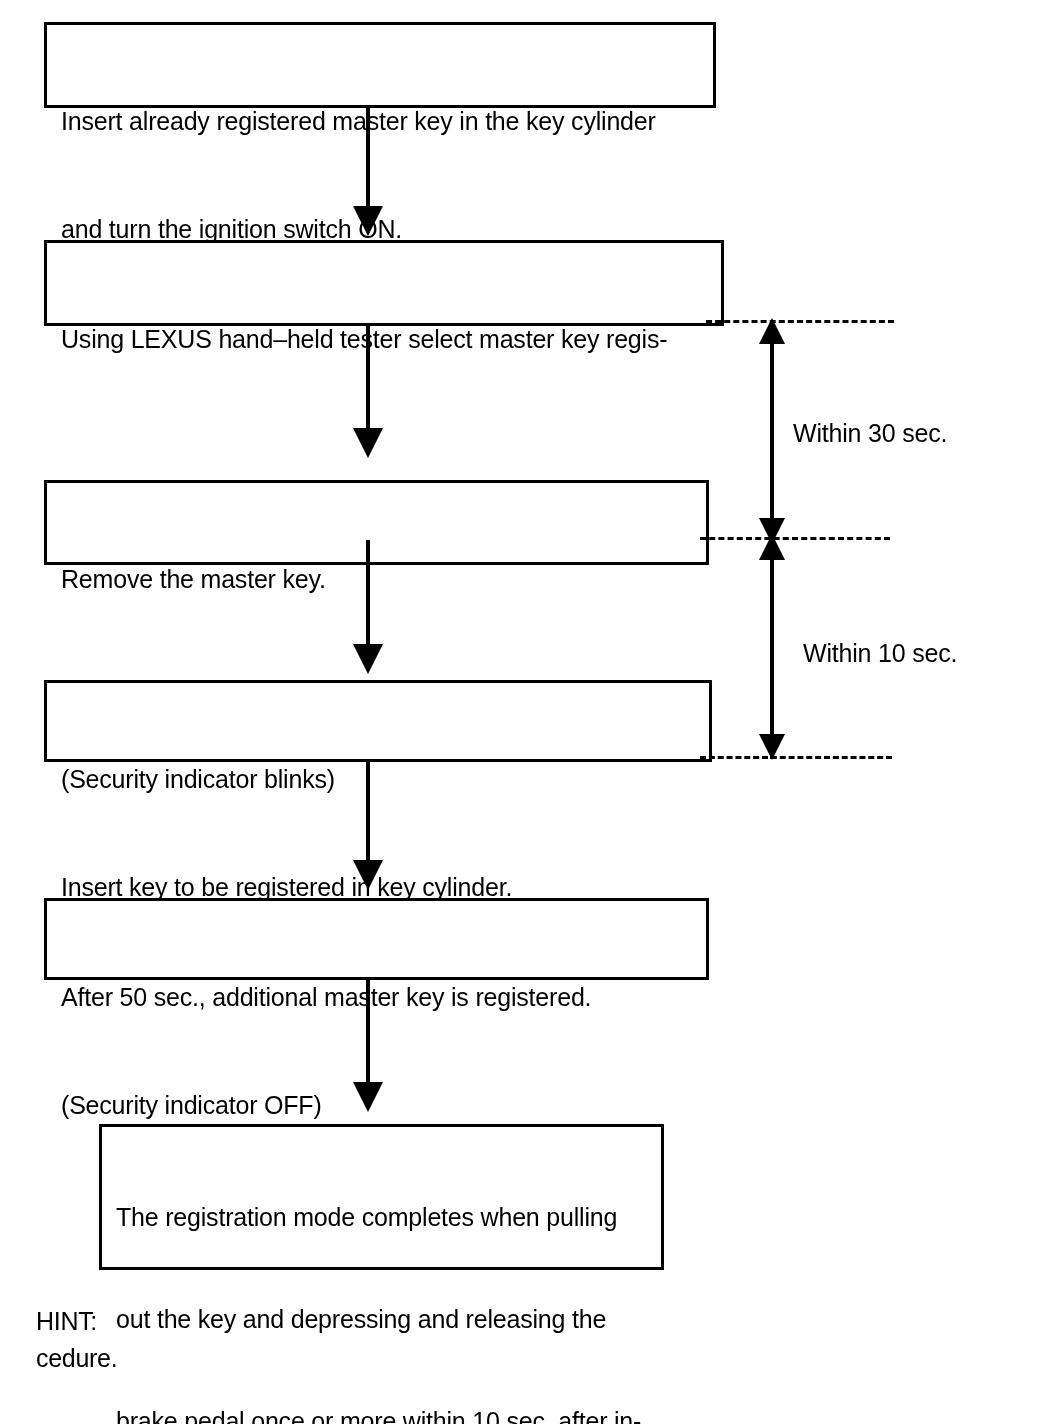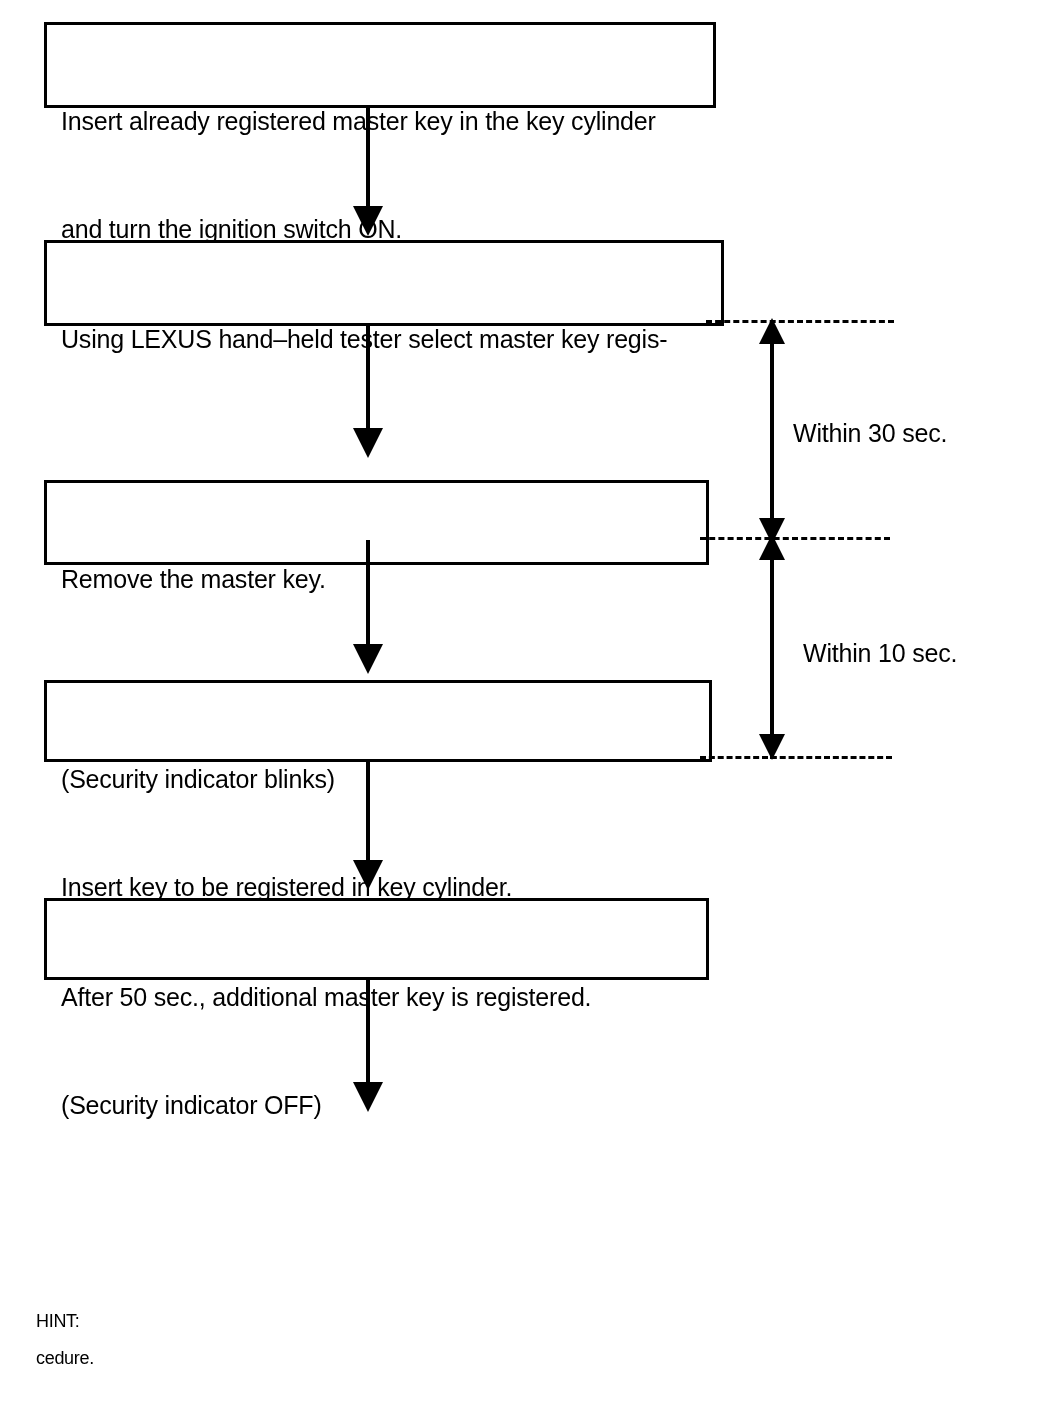"The registration mode completes when" div.fbox { html: none -> <div> <span>The registration mode completes when pulling</span> <span>out the key and depressing and releasing the</span> <span>brake pedal once or more within 10 sec. after in-</span> </div> }
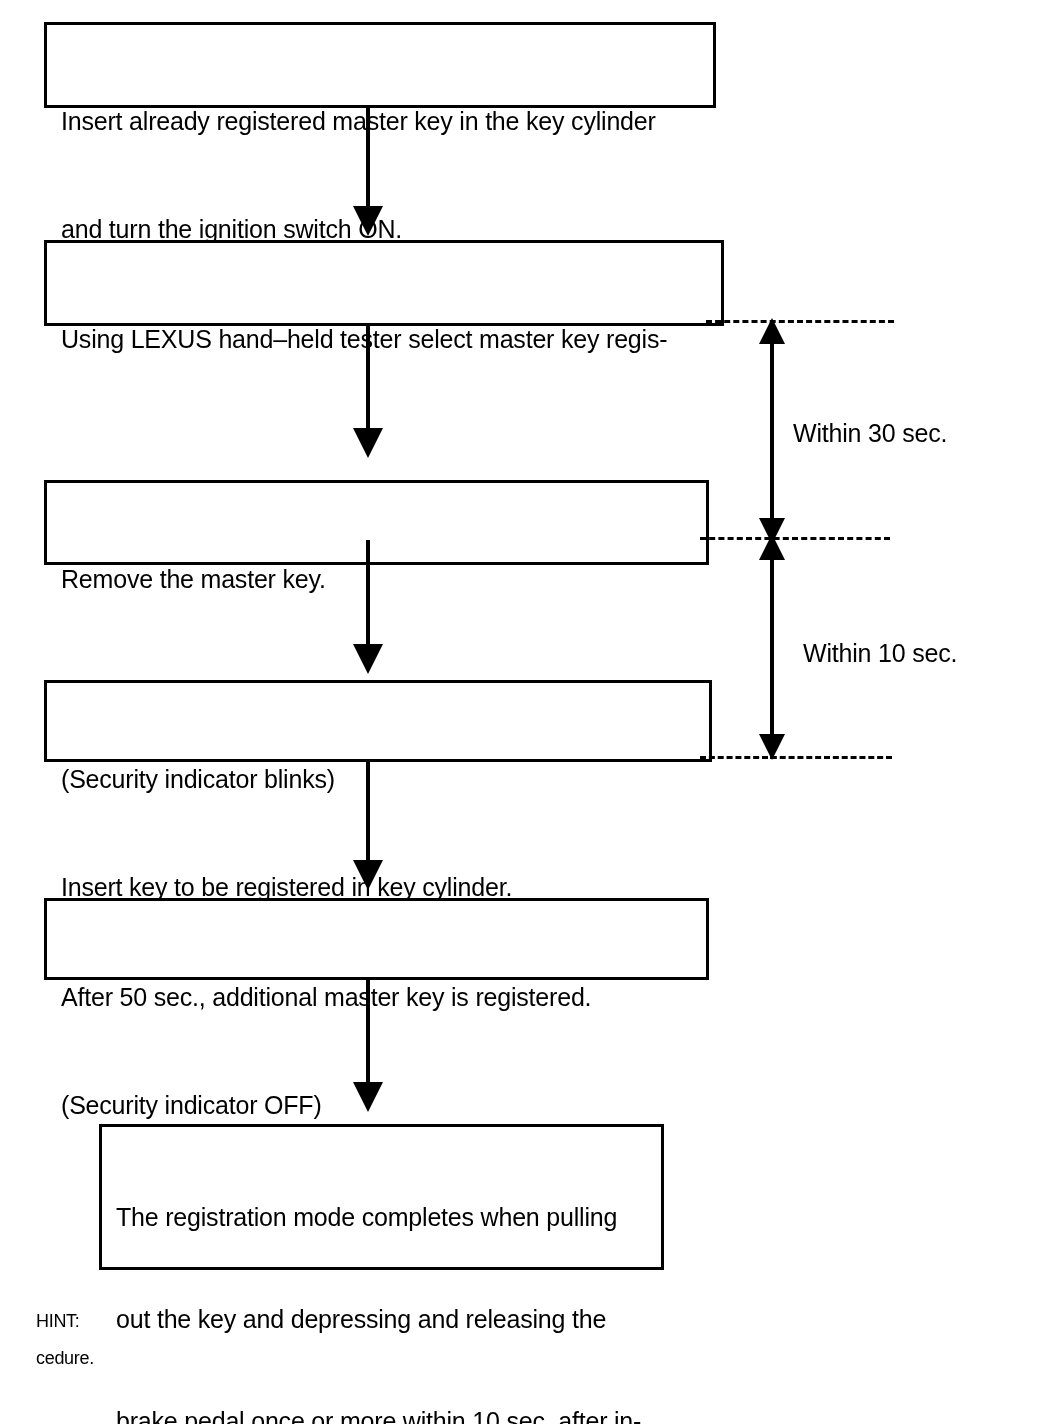"HINT:" #hint { font-size: 18px -> 25px }
